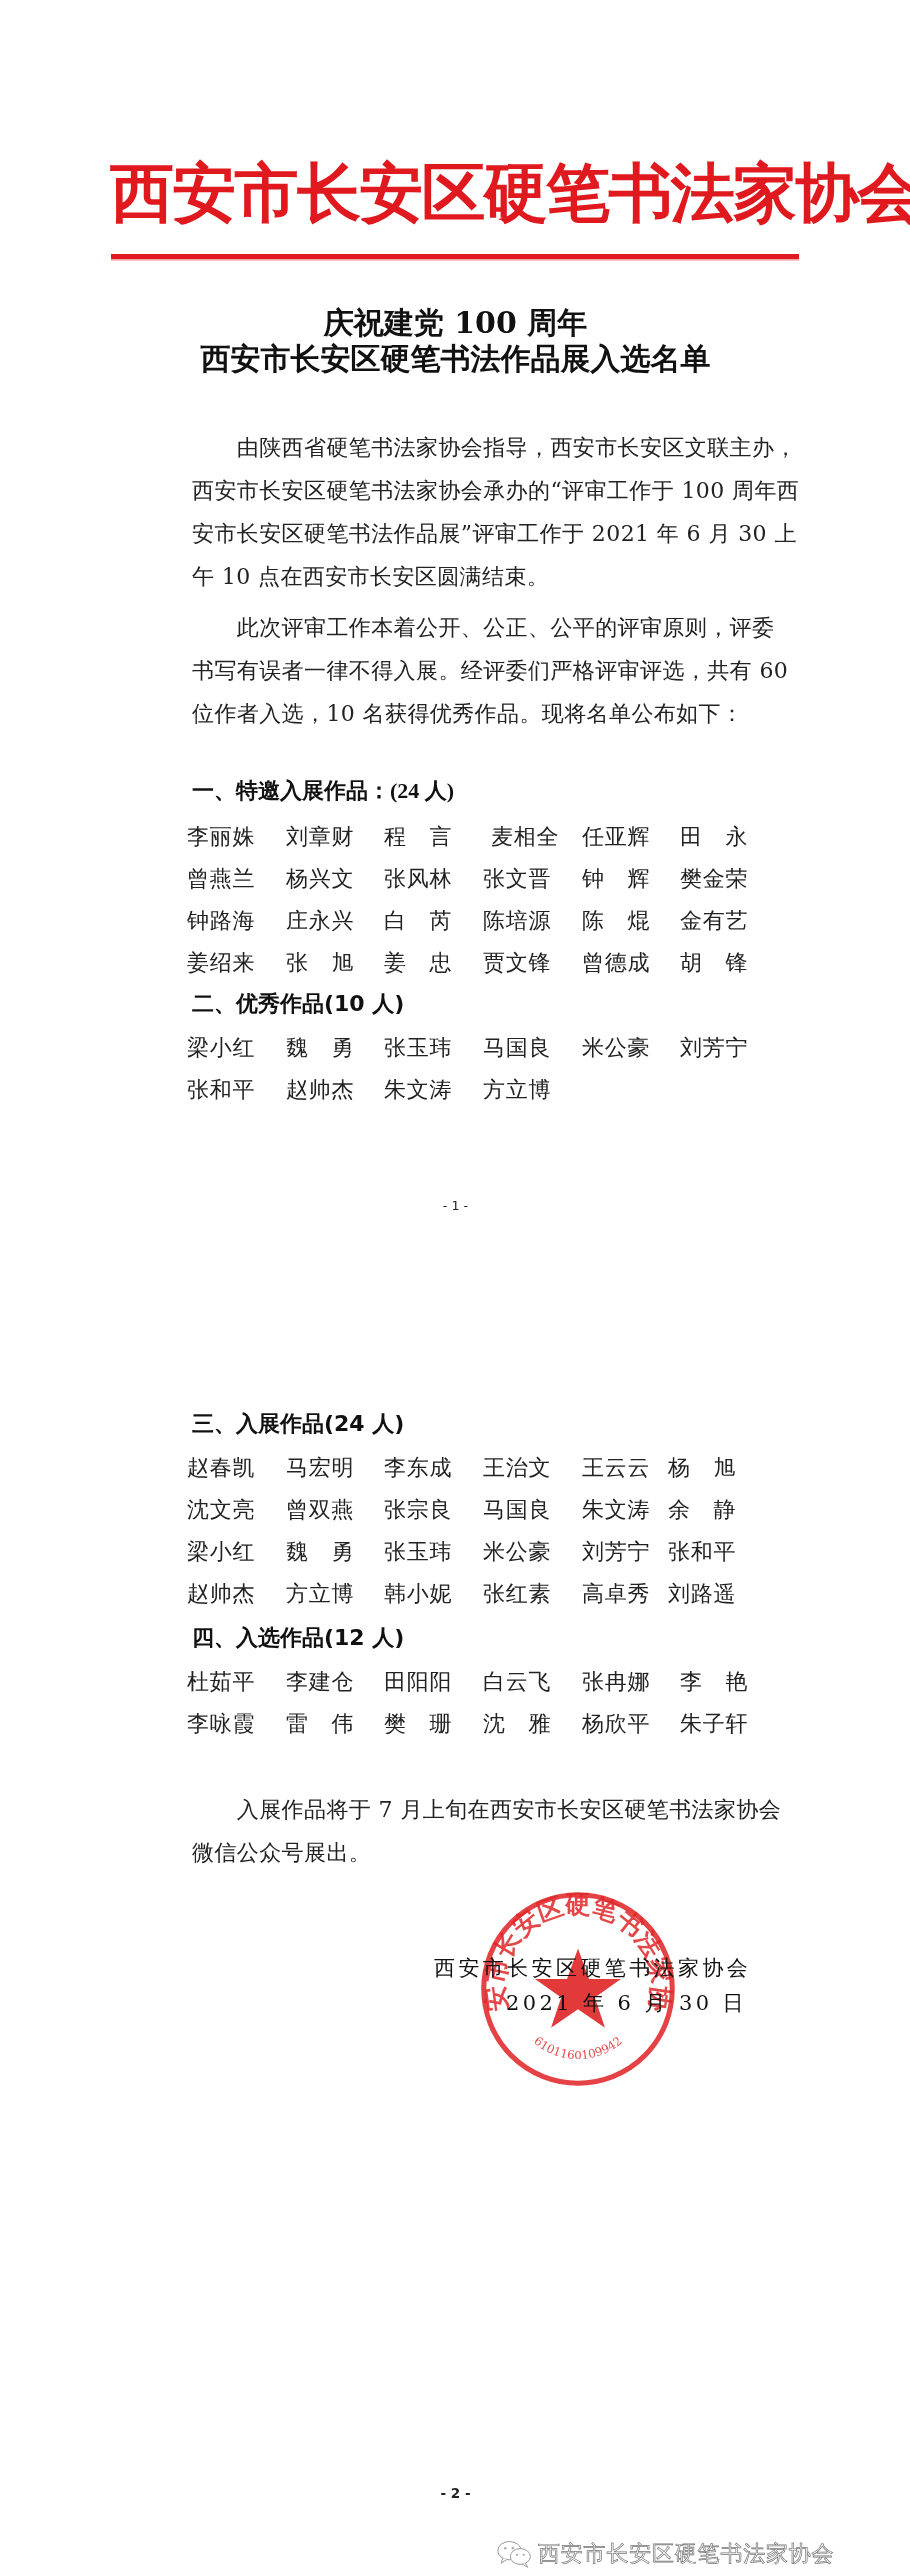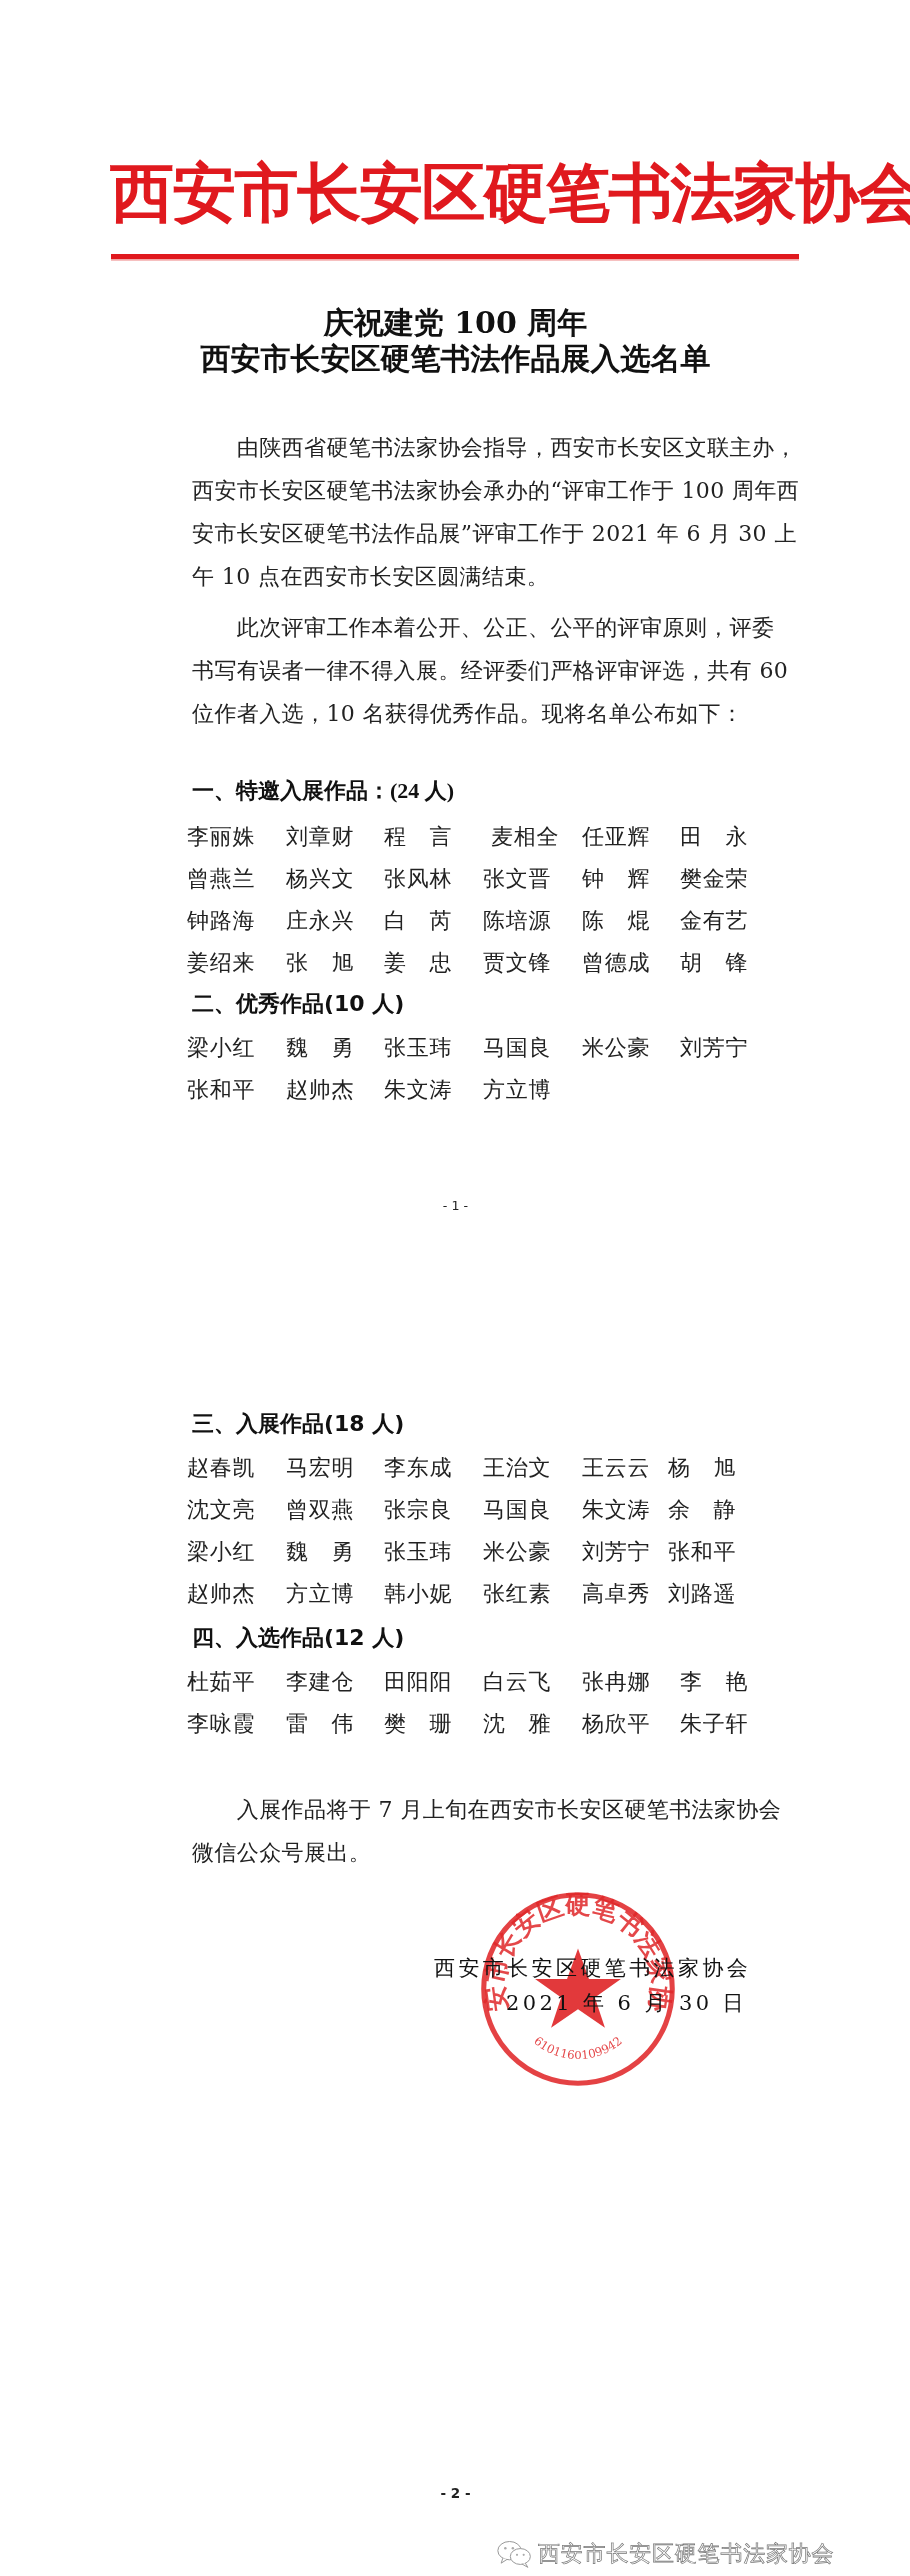"三、入展作品(18 人)" div.abs { text: 18 -> 24 }
